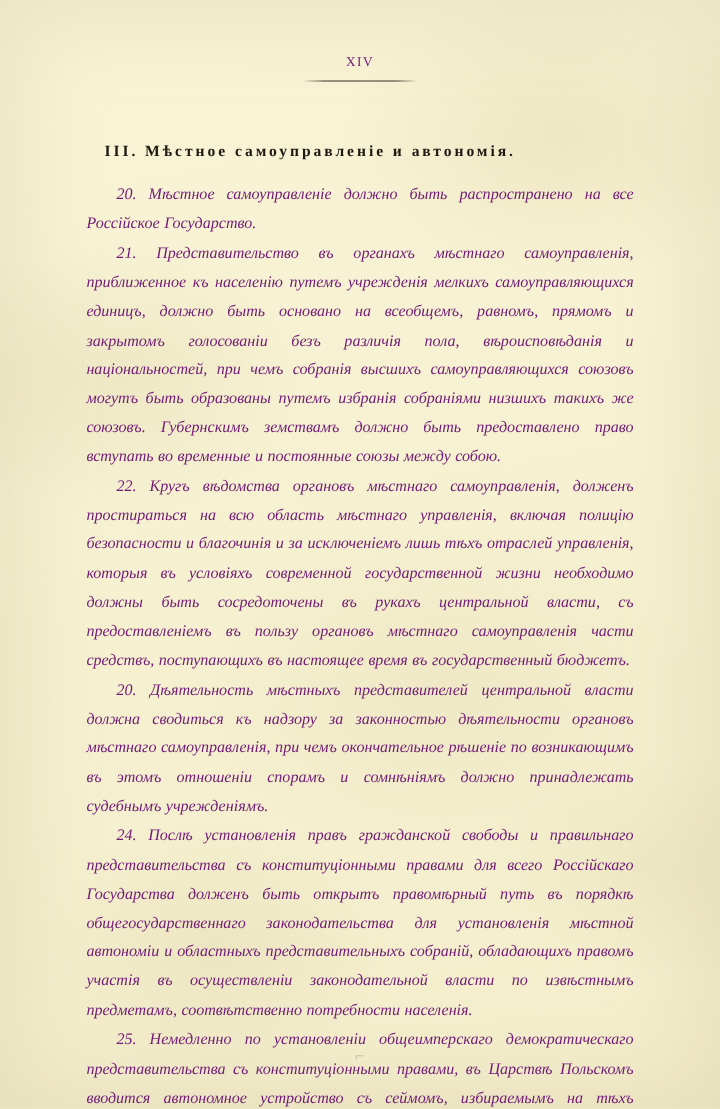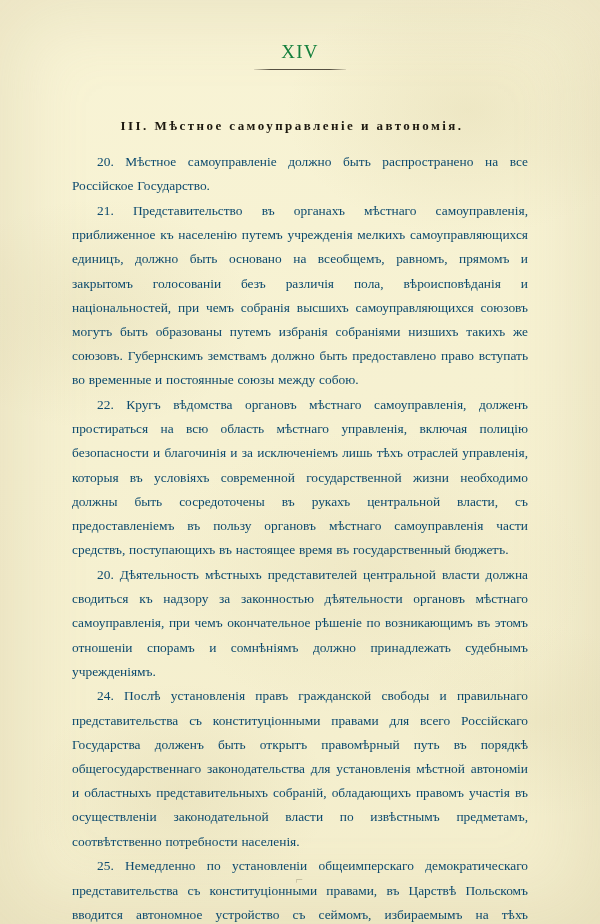"XIV" .folio-number { color: #15803d -> #701a75; font-size: 19px -> 11px }
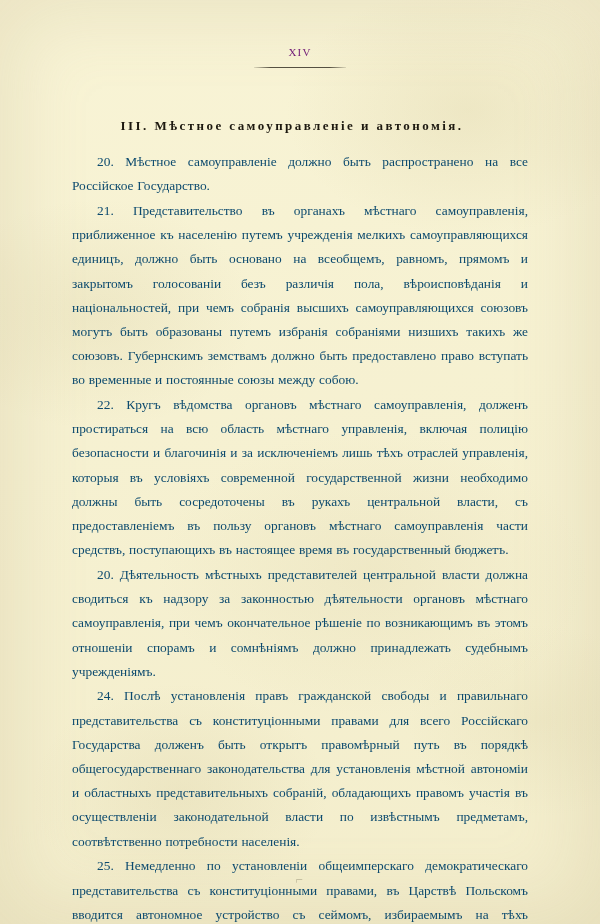"III. Мѣстное самоуправленіе и автономія." .section-heading { left: 64px -> 87px; text-align: center -> left }
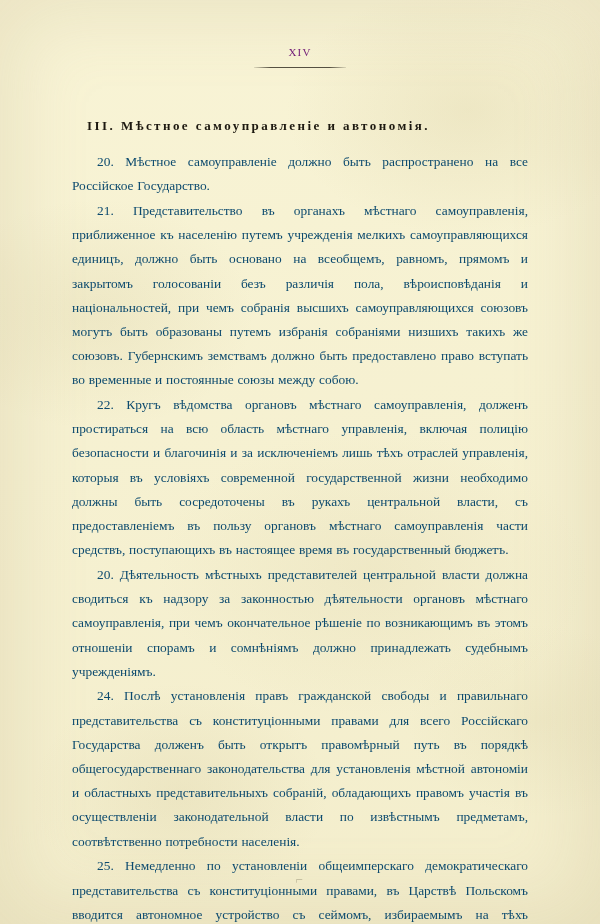"20. Мѣстное самоуправленіе должно быть" .clause { color: #0c4a6e -> #701a75; font-style: none -> italic }
